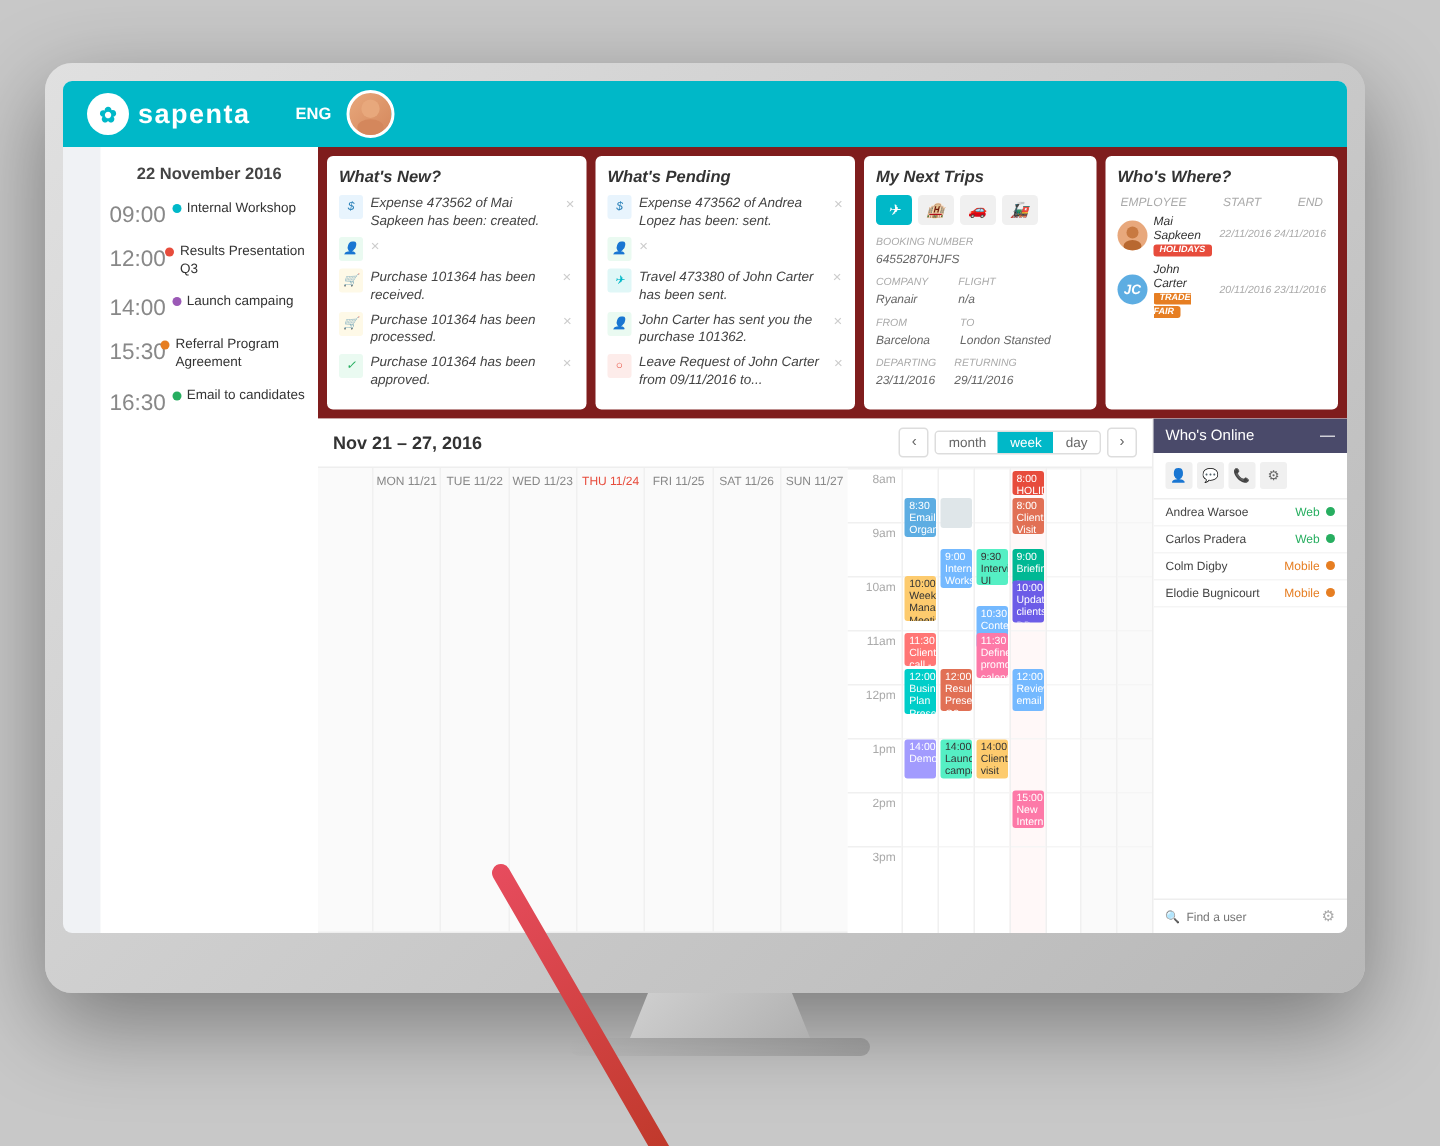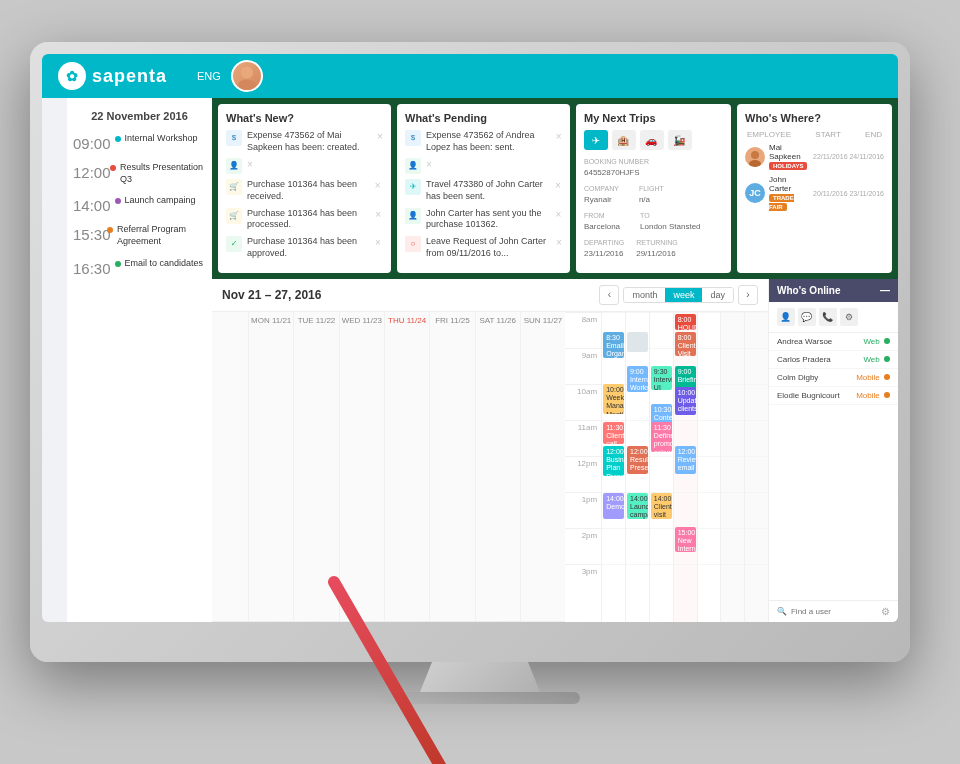"ENG" .nav-lang { font-weight: 400 -> 700 }
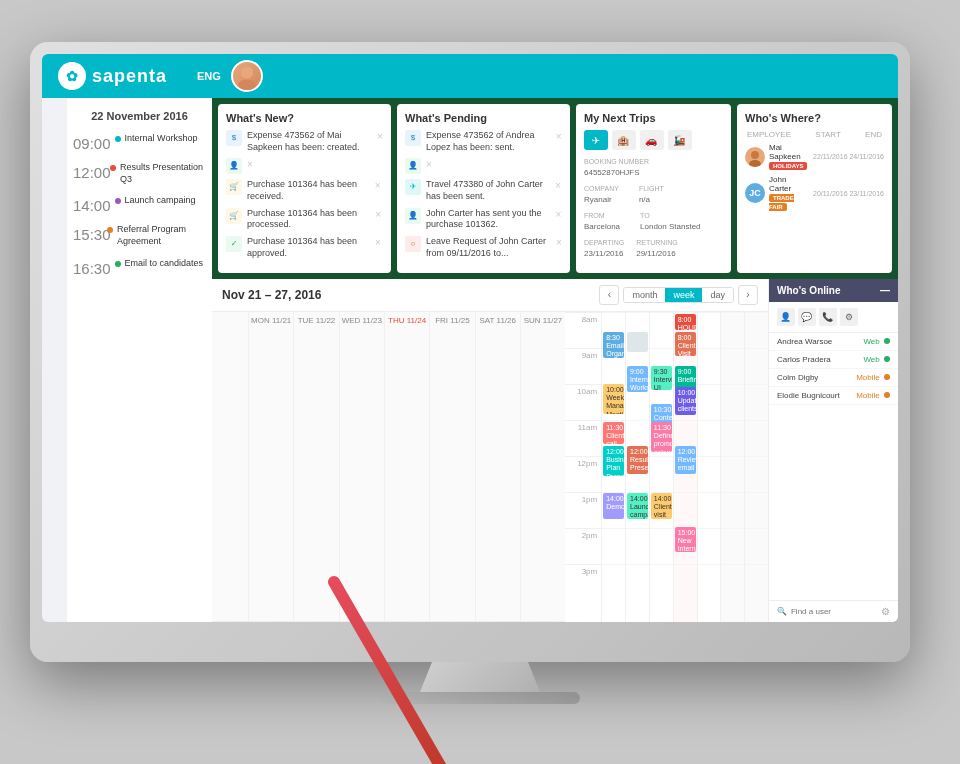"What's New?" .widgets-row { background: #14532d -> #7f1d1d; font-style: none -> italic }
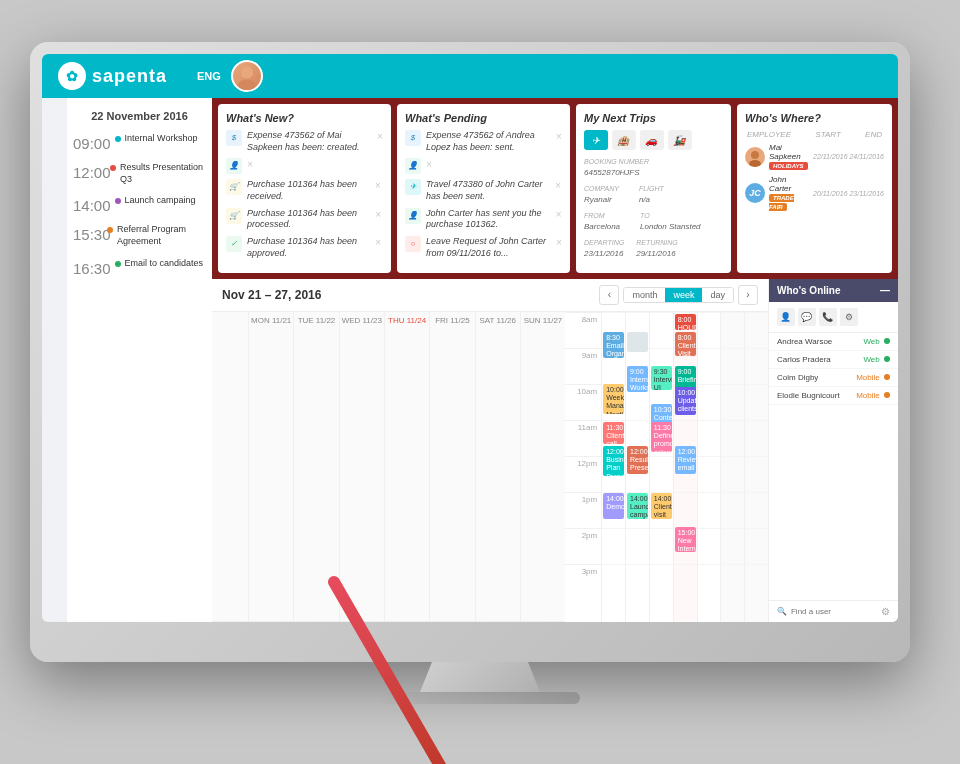"Who's Online" .online-header { font-weight: 700 -> 400 }
